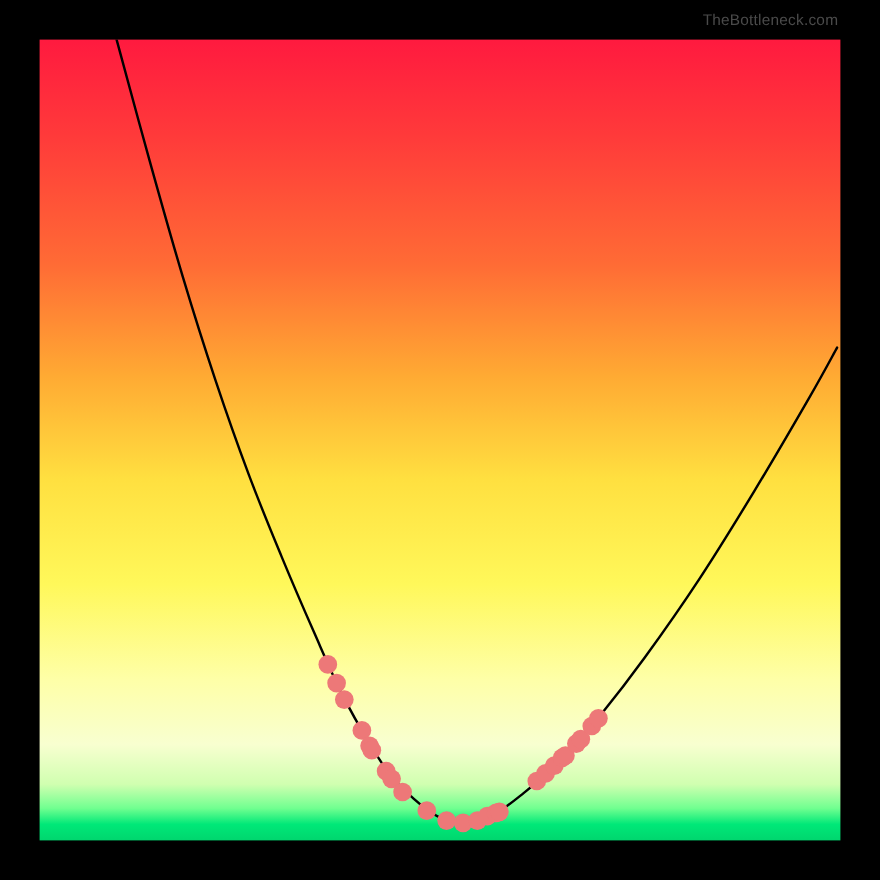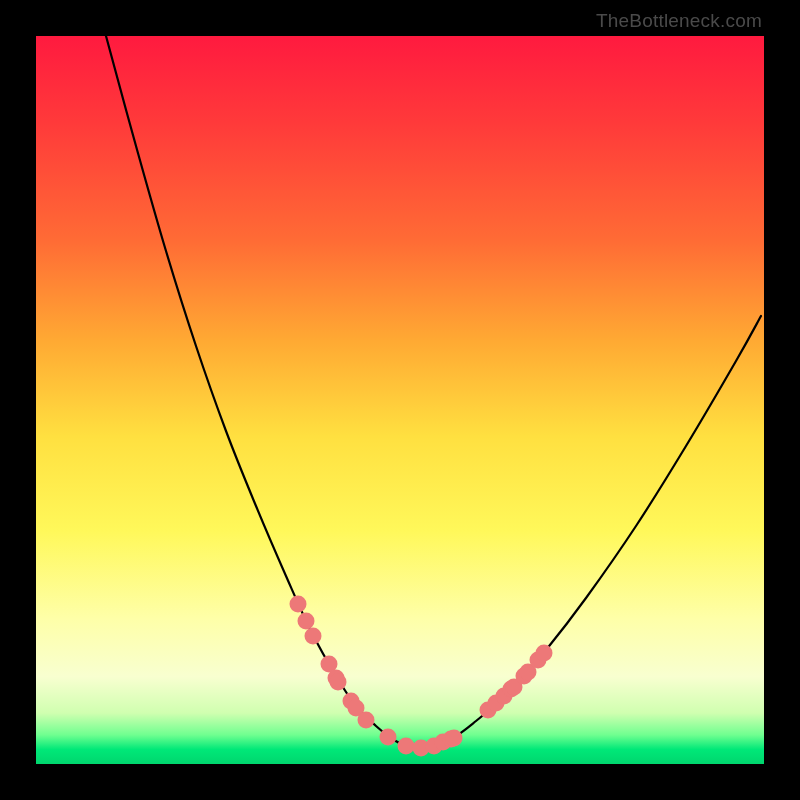"TheBottleneck.com" .watermark { font-size: 19px -> 14px }
